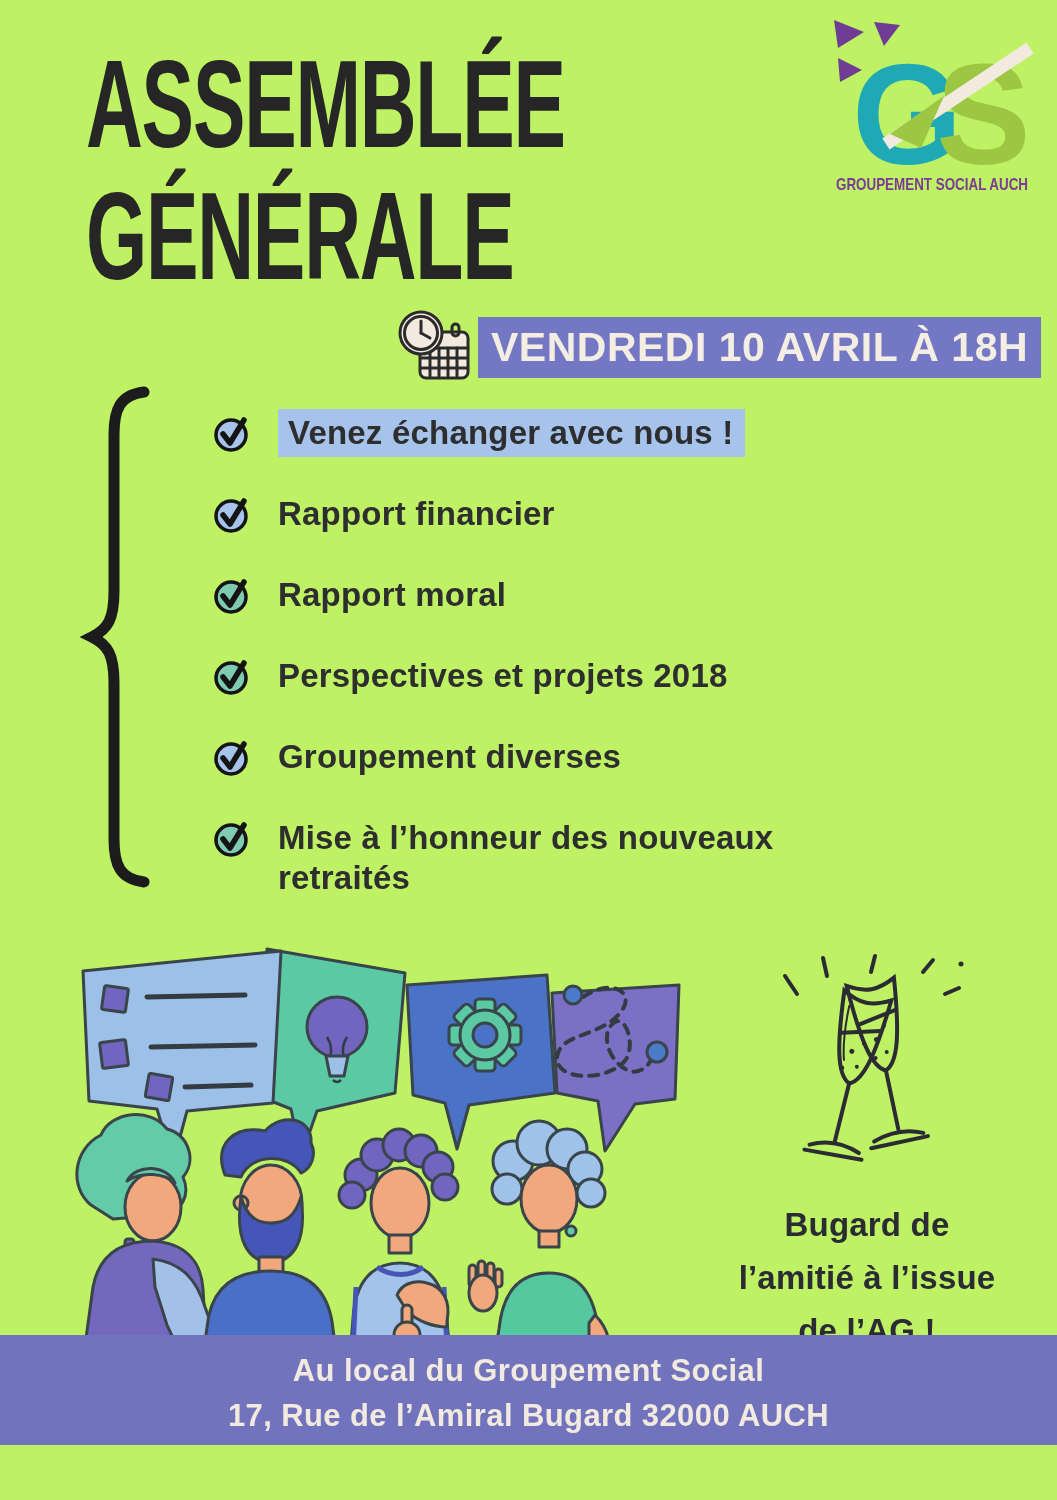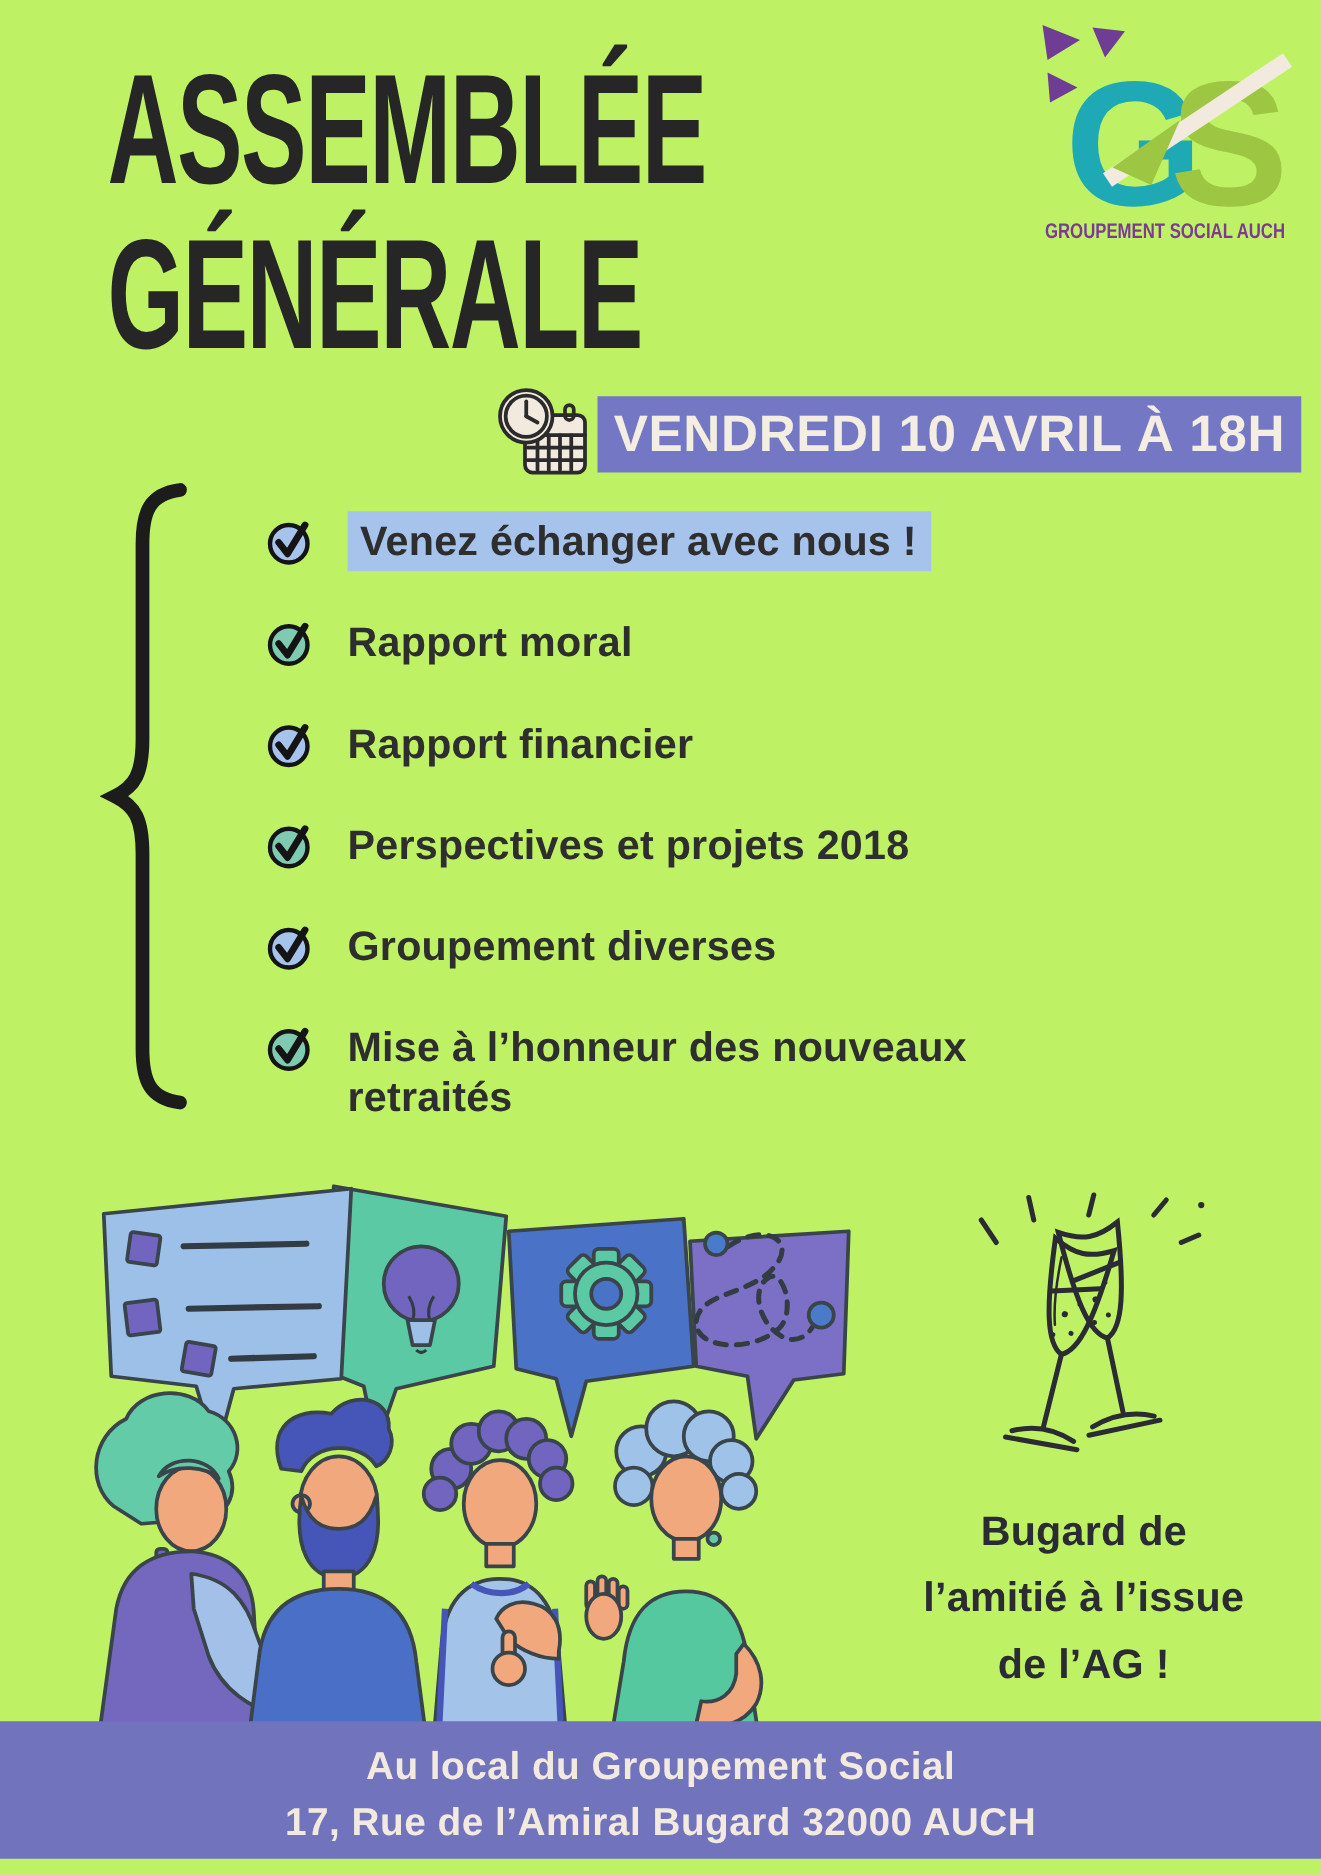"Rapport moral" div.agenda-row { order: before "Rapport financier" -> after "Rapport financier" }
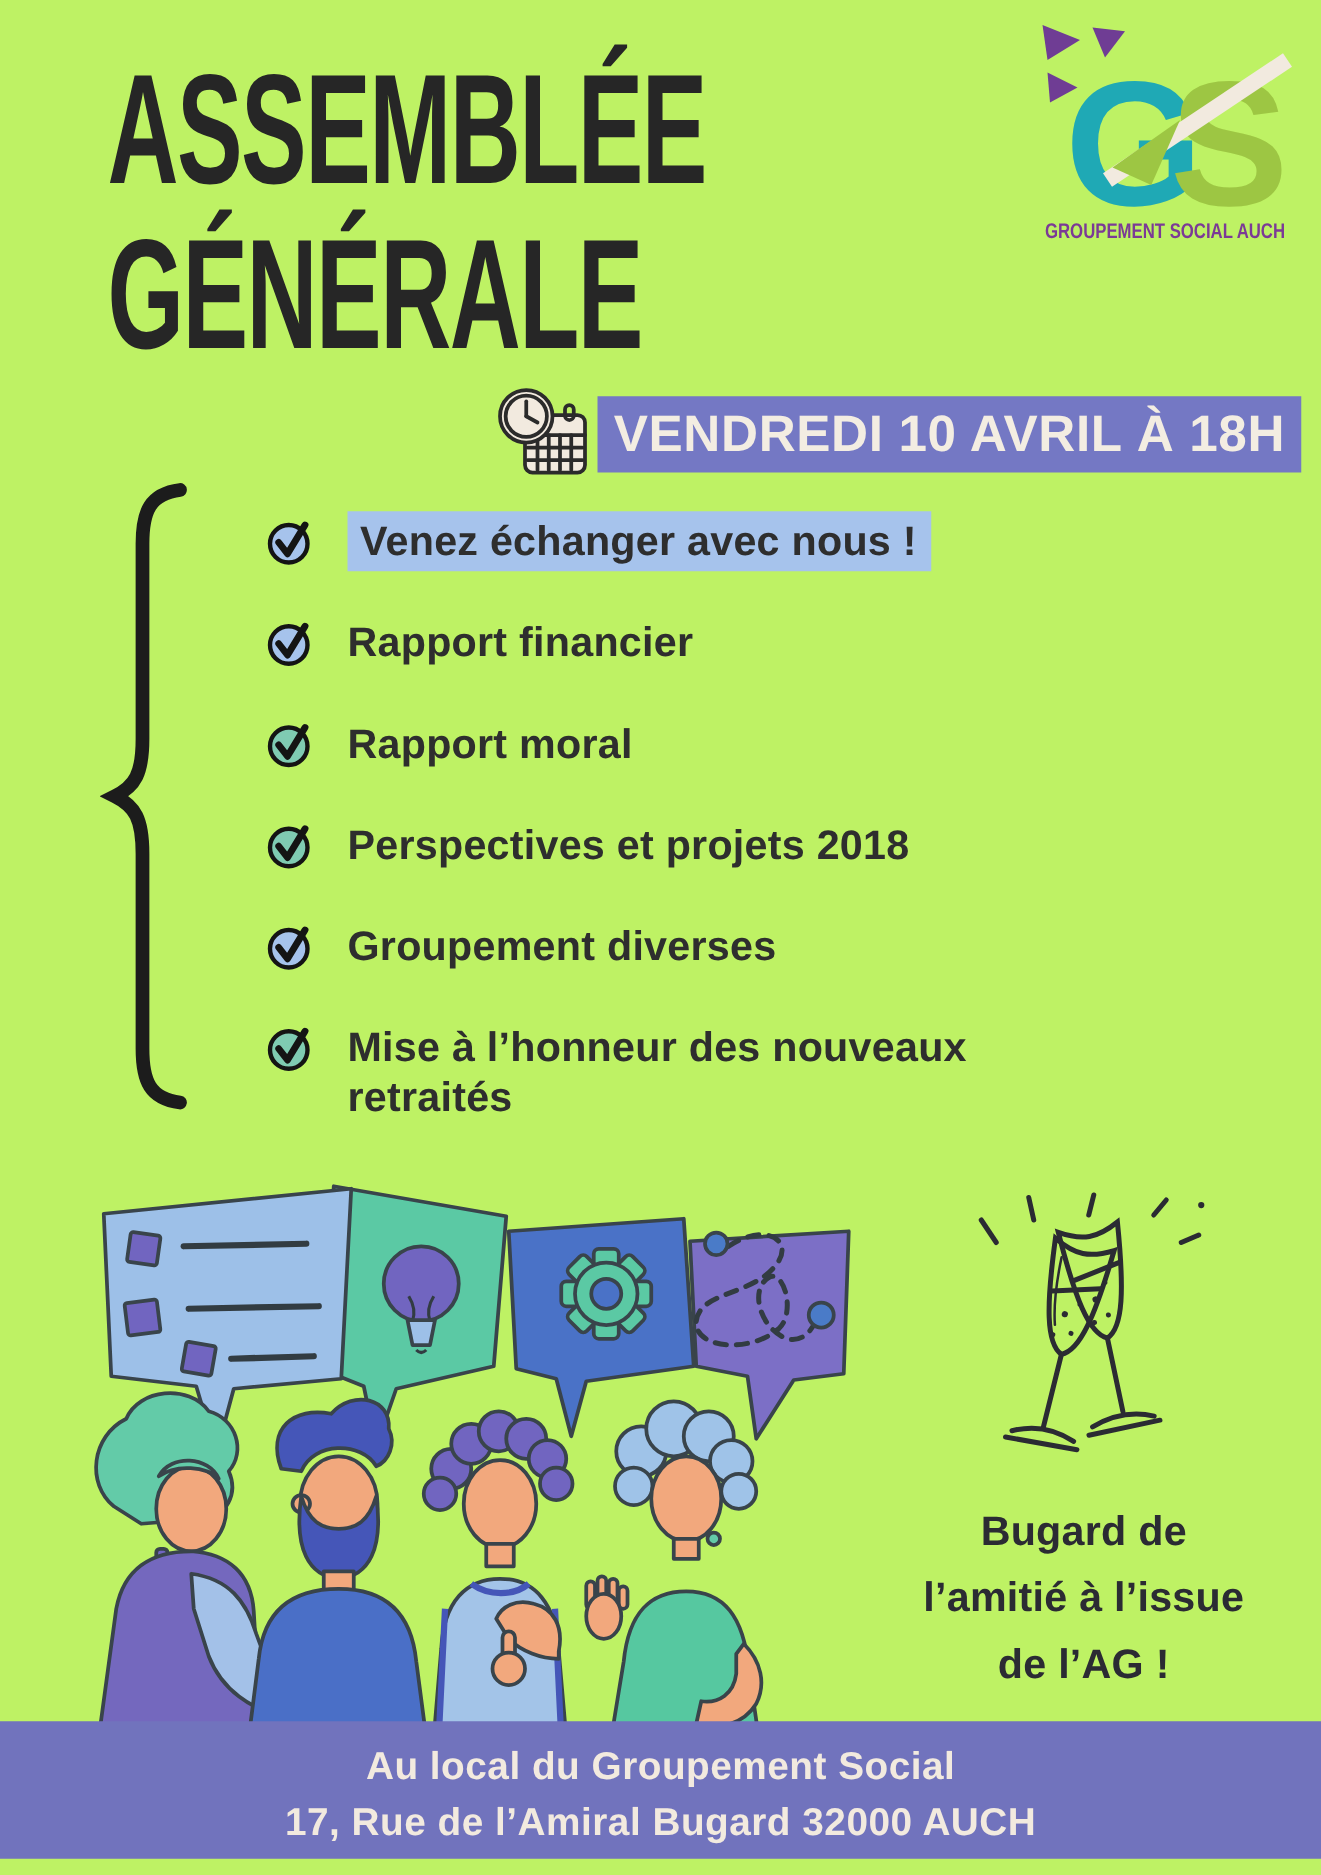"Au local du Groupement Social" .footer { top: 1377px -> 1335px }
